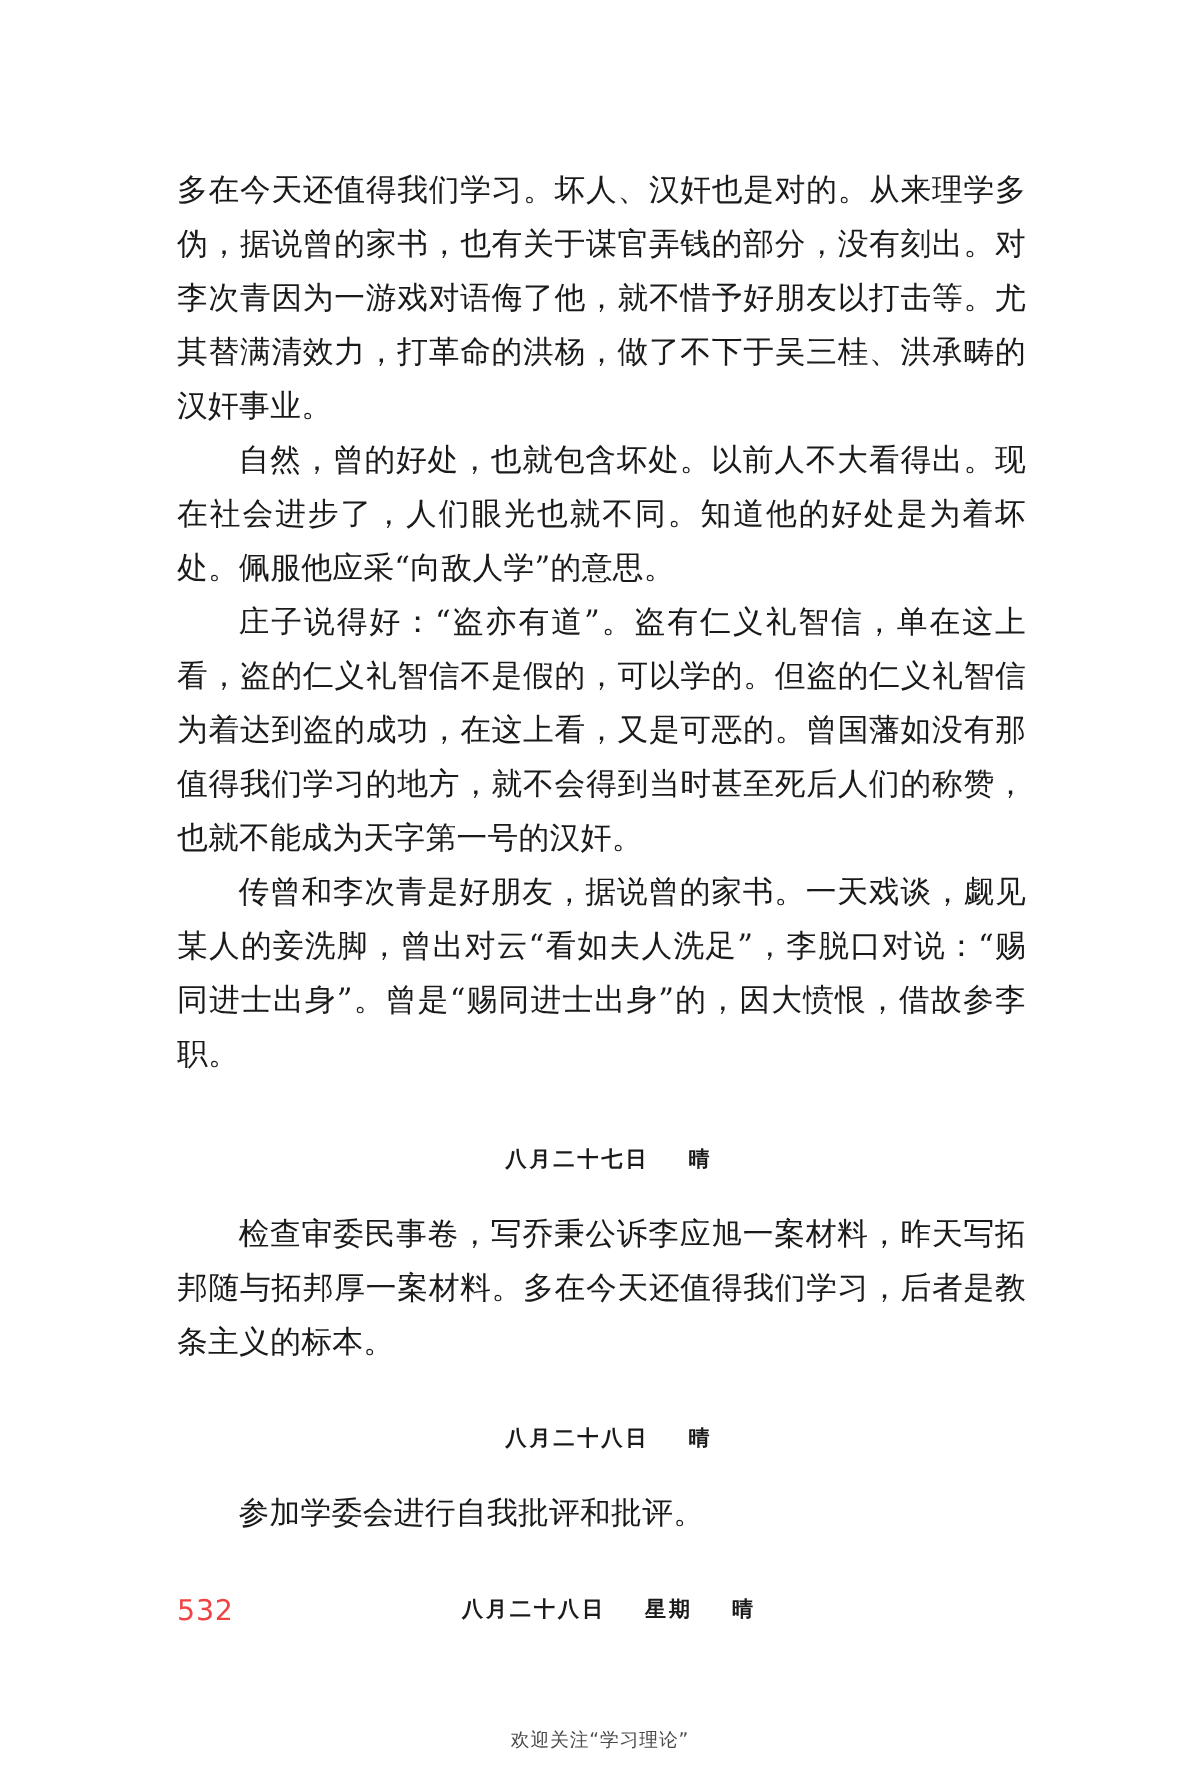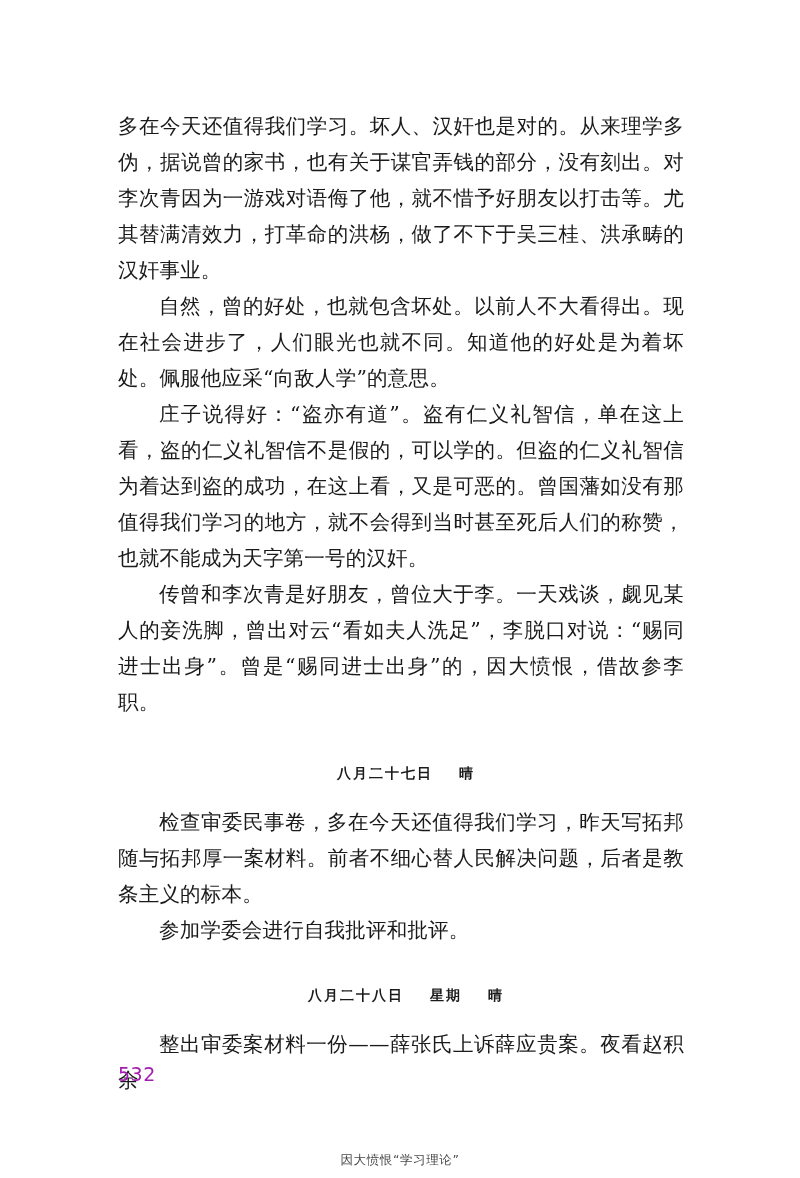"传曾和李次青是好朋友，曾位大于李。一天戏谈，觑见某人的妾洗脚，曾出对云“看如夫人" p.para { text: 曾位大于李 -> 据说曾的家书 }
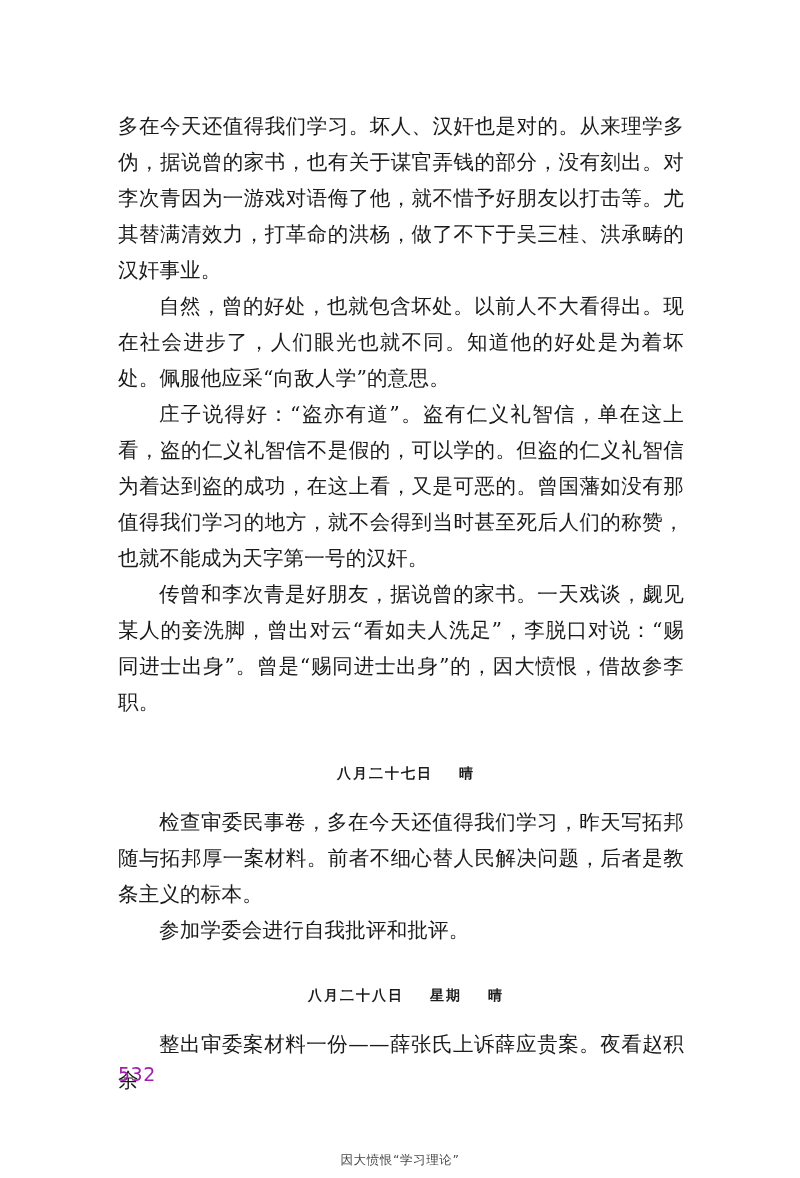"检查审委民事卷，多在今天还值得我们学习，昨天写拓邦随与拓邦厚一案材料。前者不细心" p.para { text: 多在今天还值得我们学习，昨天写拓邦随与拓邦厚一案材料。前者不细心替人民解决问题 -> 写乔秉公诉李应旭一案材料，昨天写拓邦随与拓邦厚一案材料。多在今天还值得我们学习 }
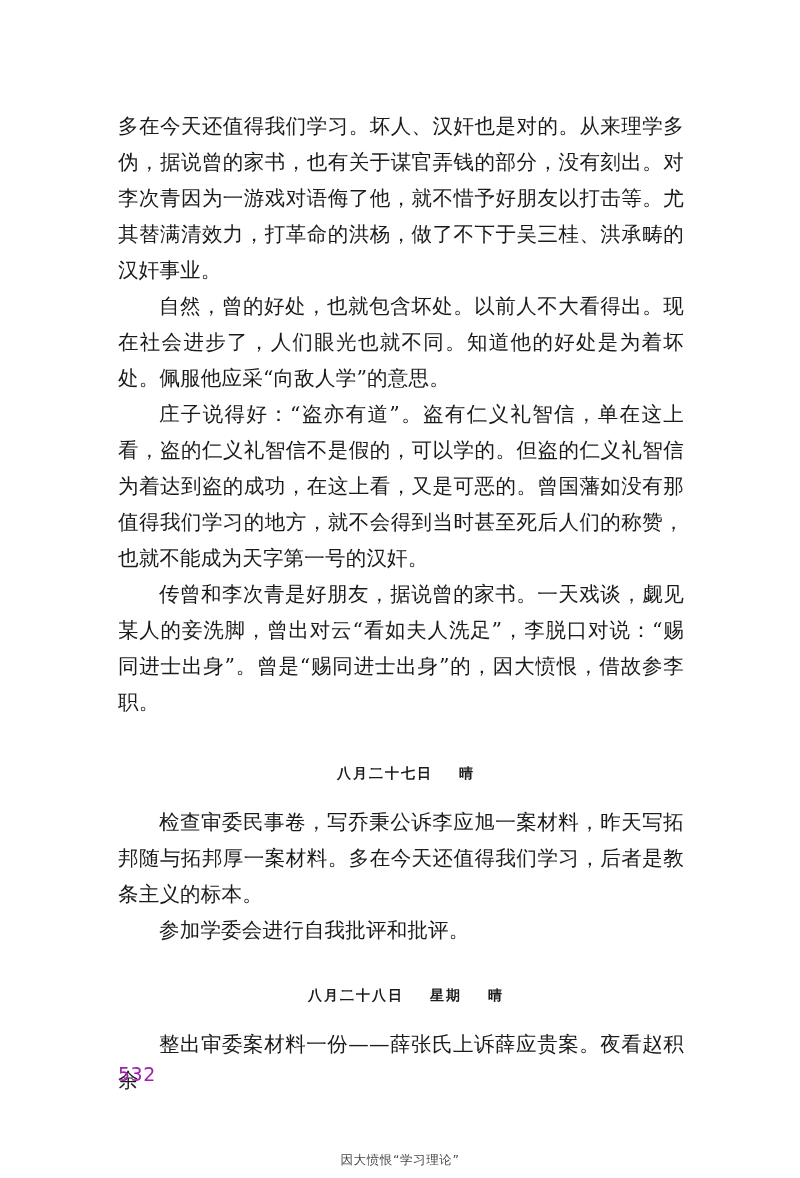"八月二十八日 晴" div.heading { html: none -> <div> <span>八月二十八日</span><span></span><span>晴</span> </div> }
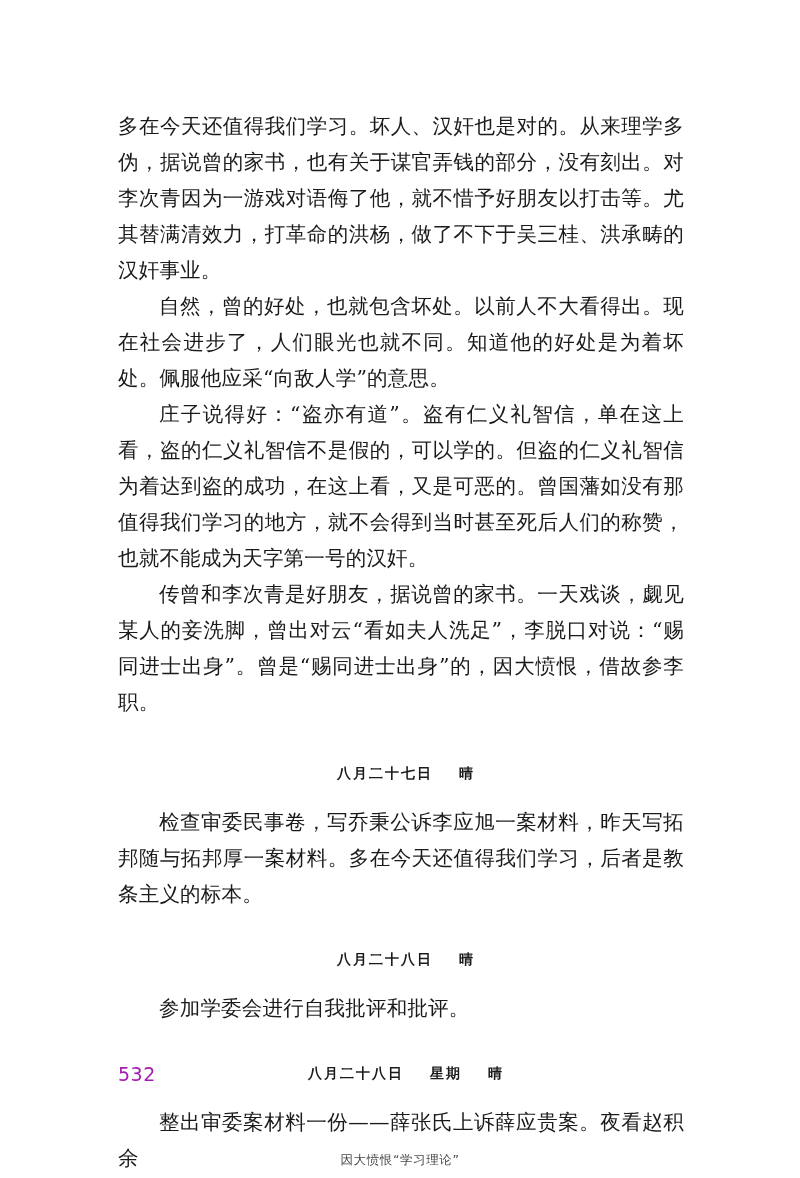"532" .page-number { color: #a21caf -> #ef4444 }
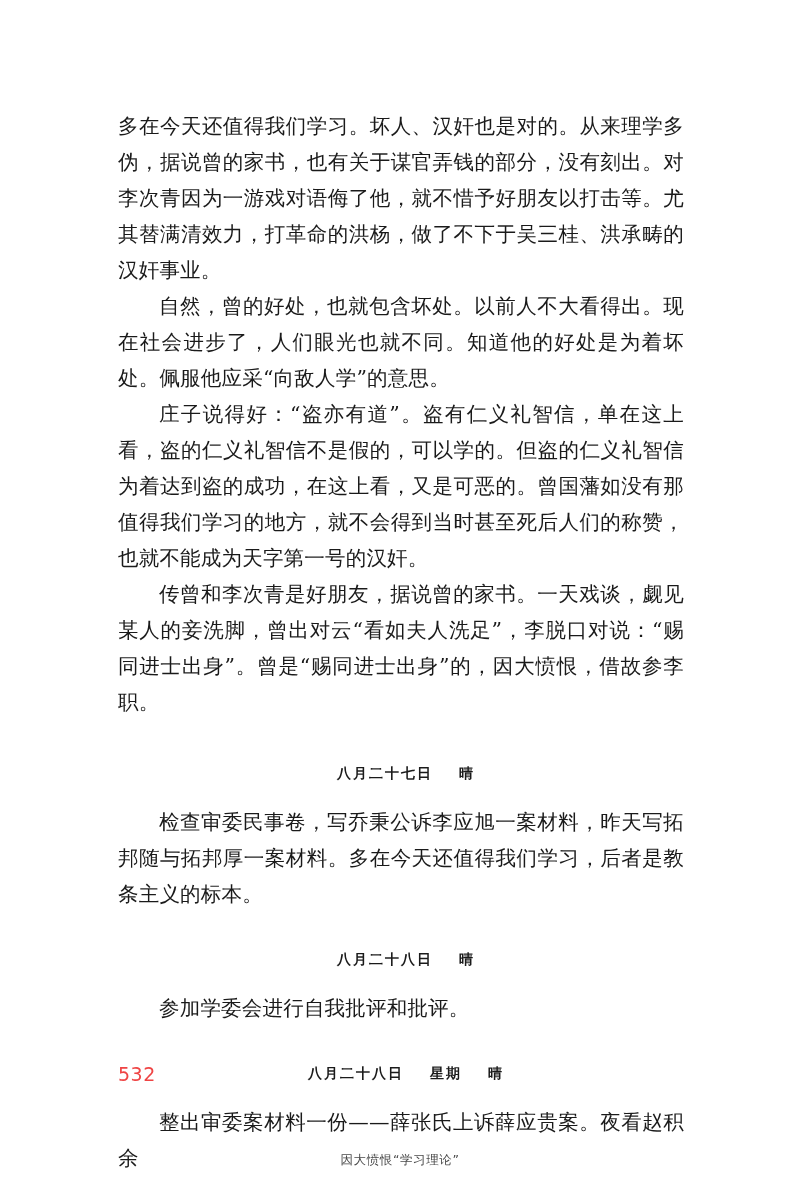"整出审委案材料一份——薛张氏上诉薛应贵案。夜看赵积余" p.para { html: <p>整出审委案材料一份——薛张氏上诉薛应贵案。夜看赵积余</p> -> none }
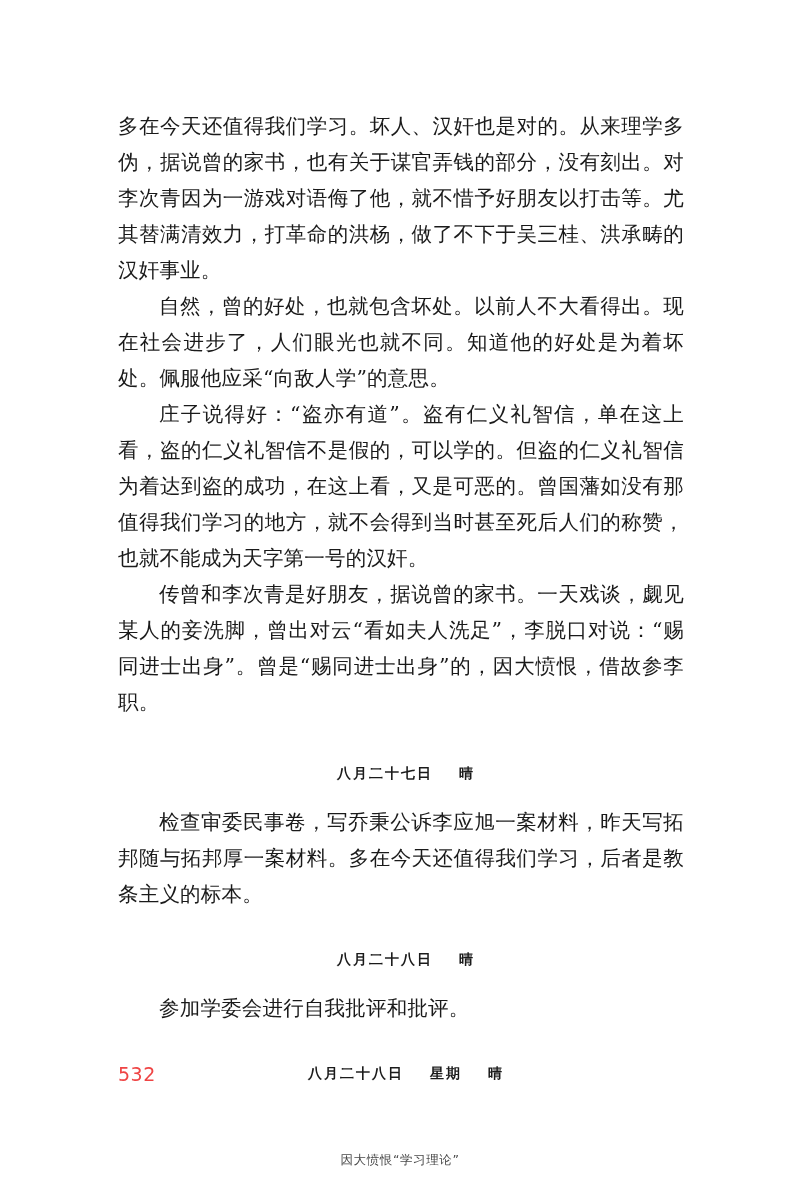"因大愤恨“学习理论”" div.footer { text: 因大愤恨 -> 欢迎关注 }
